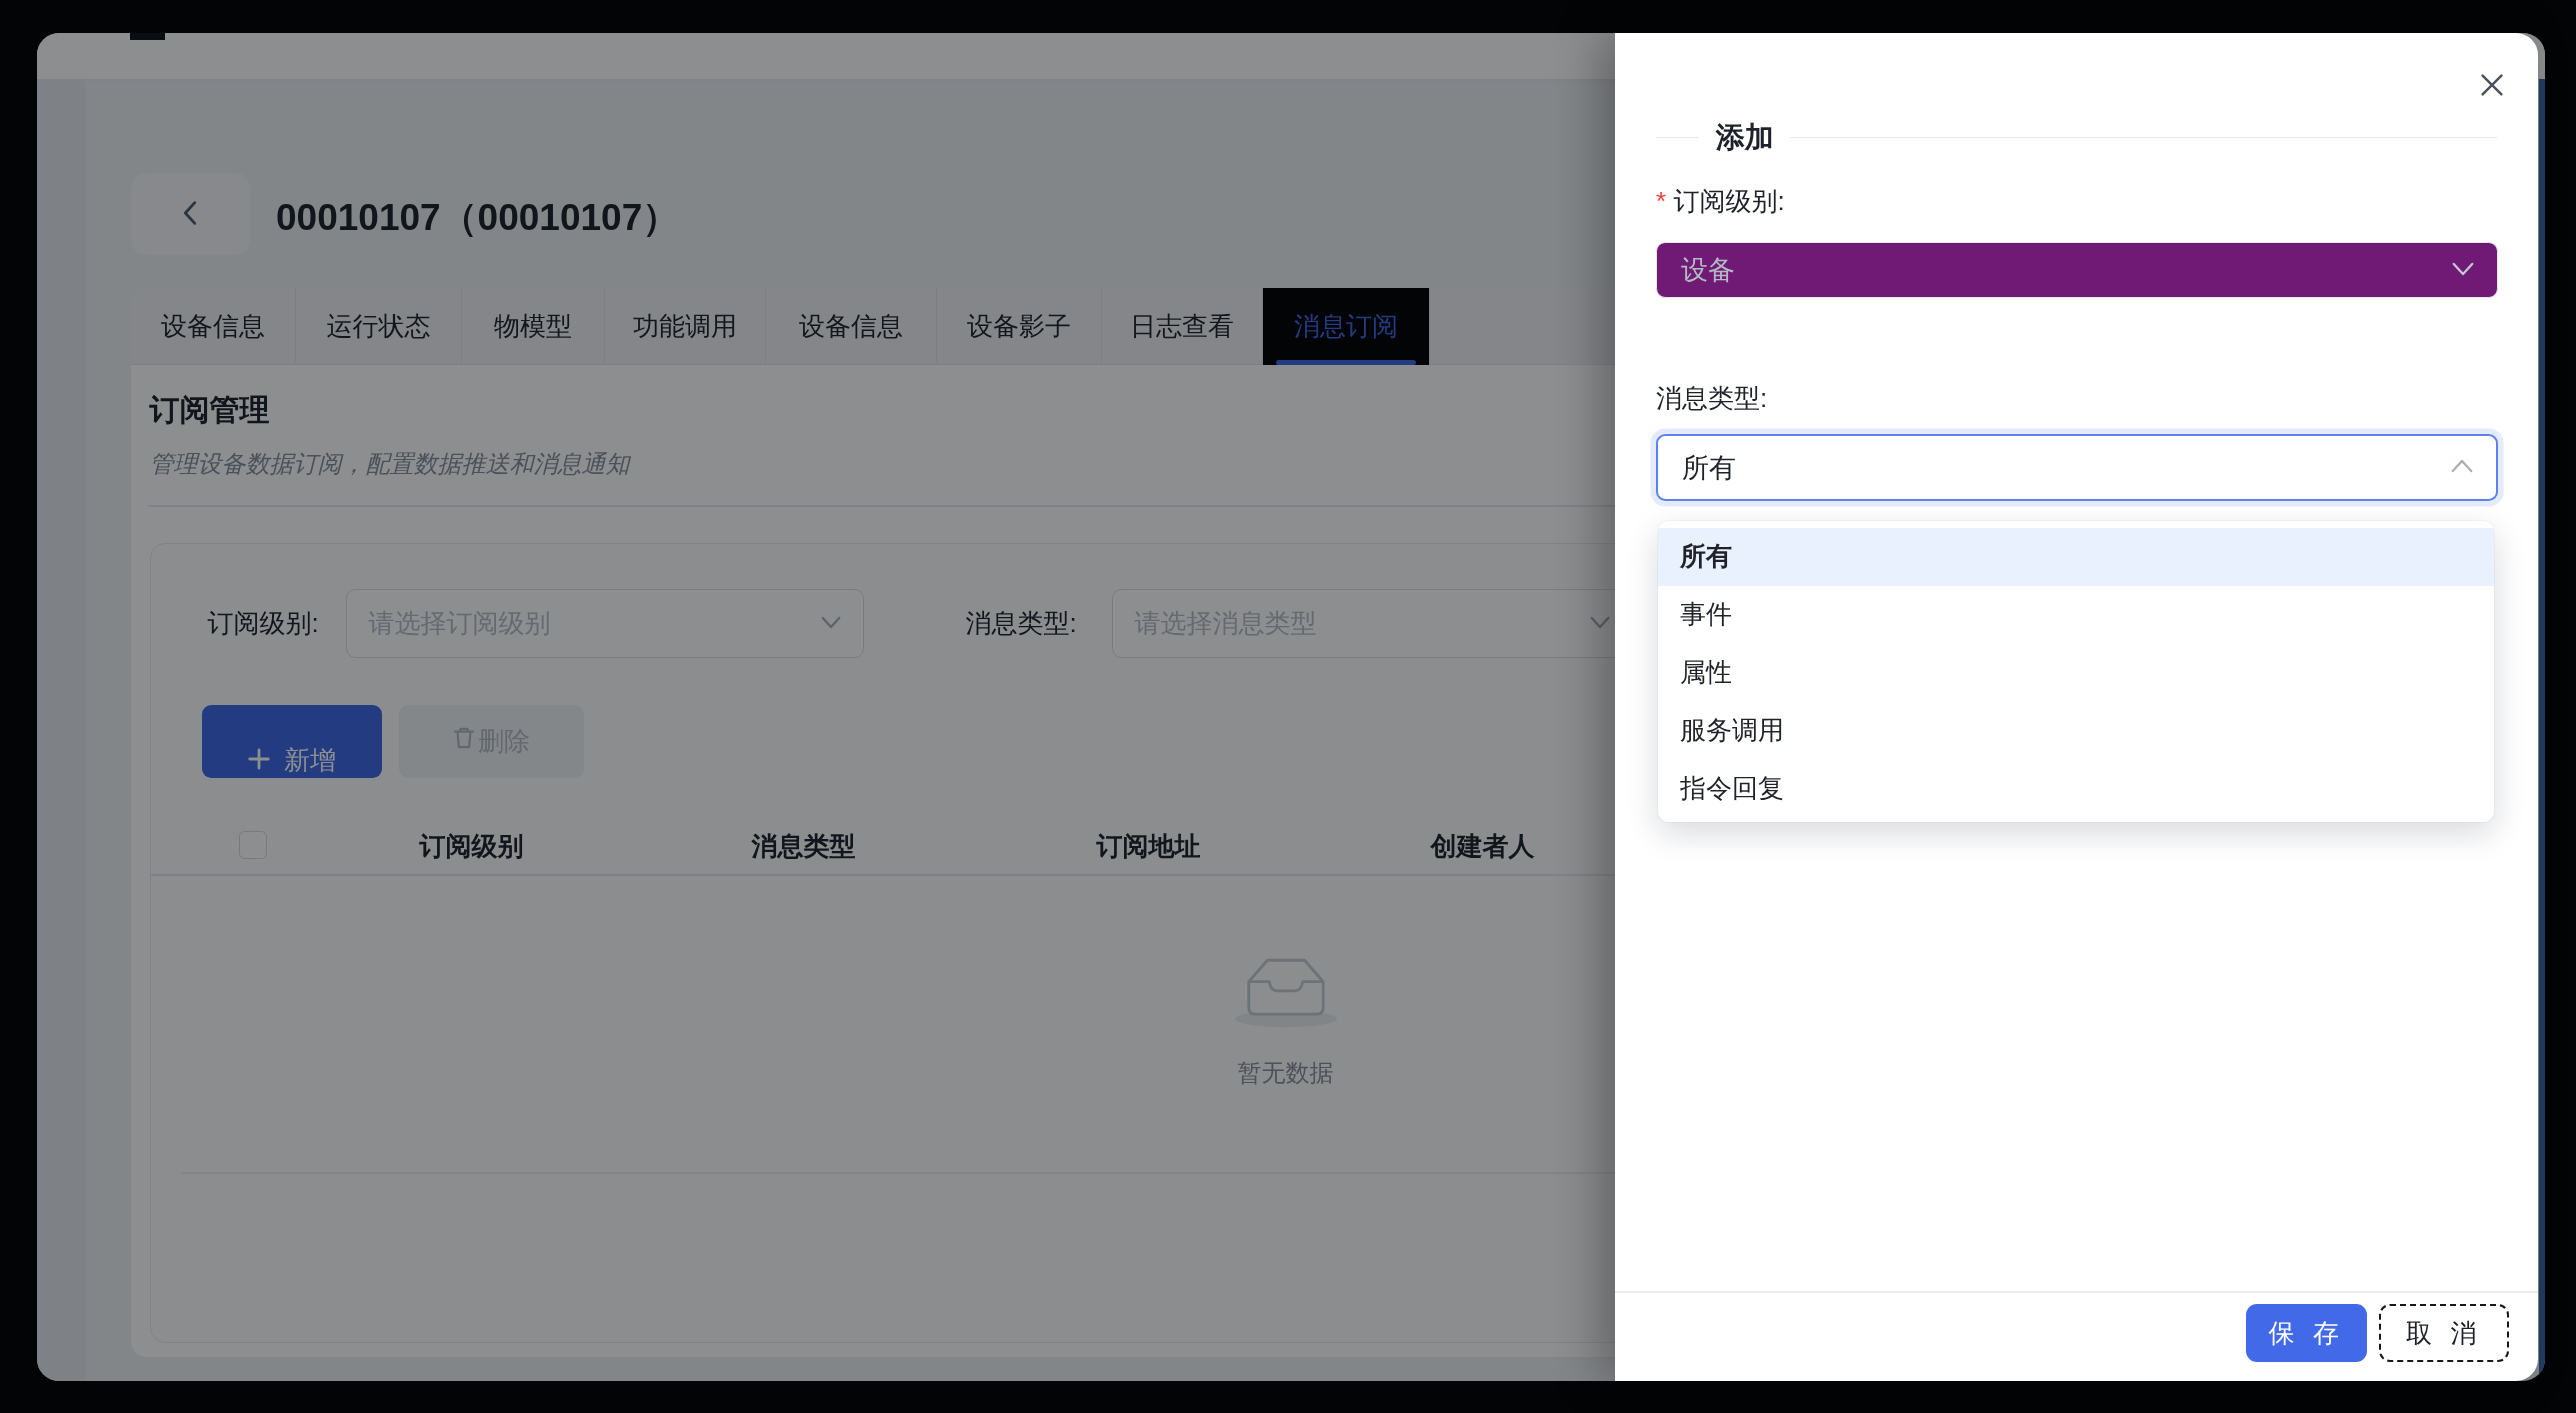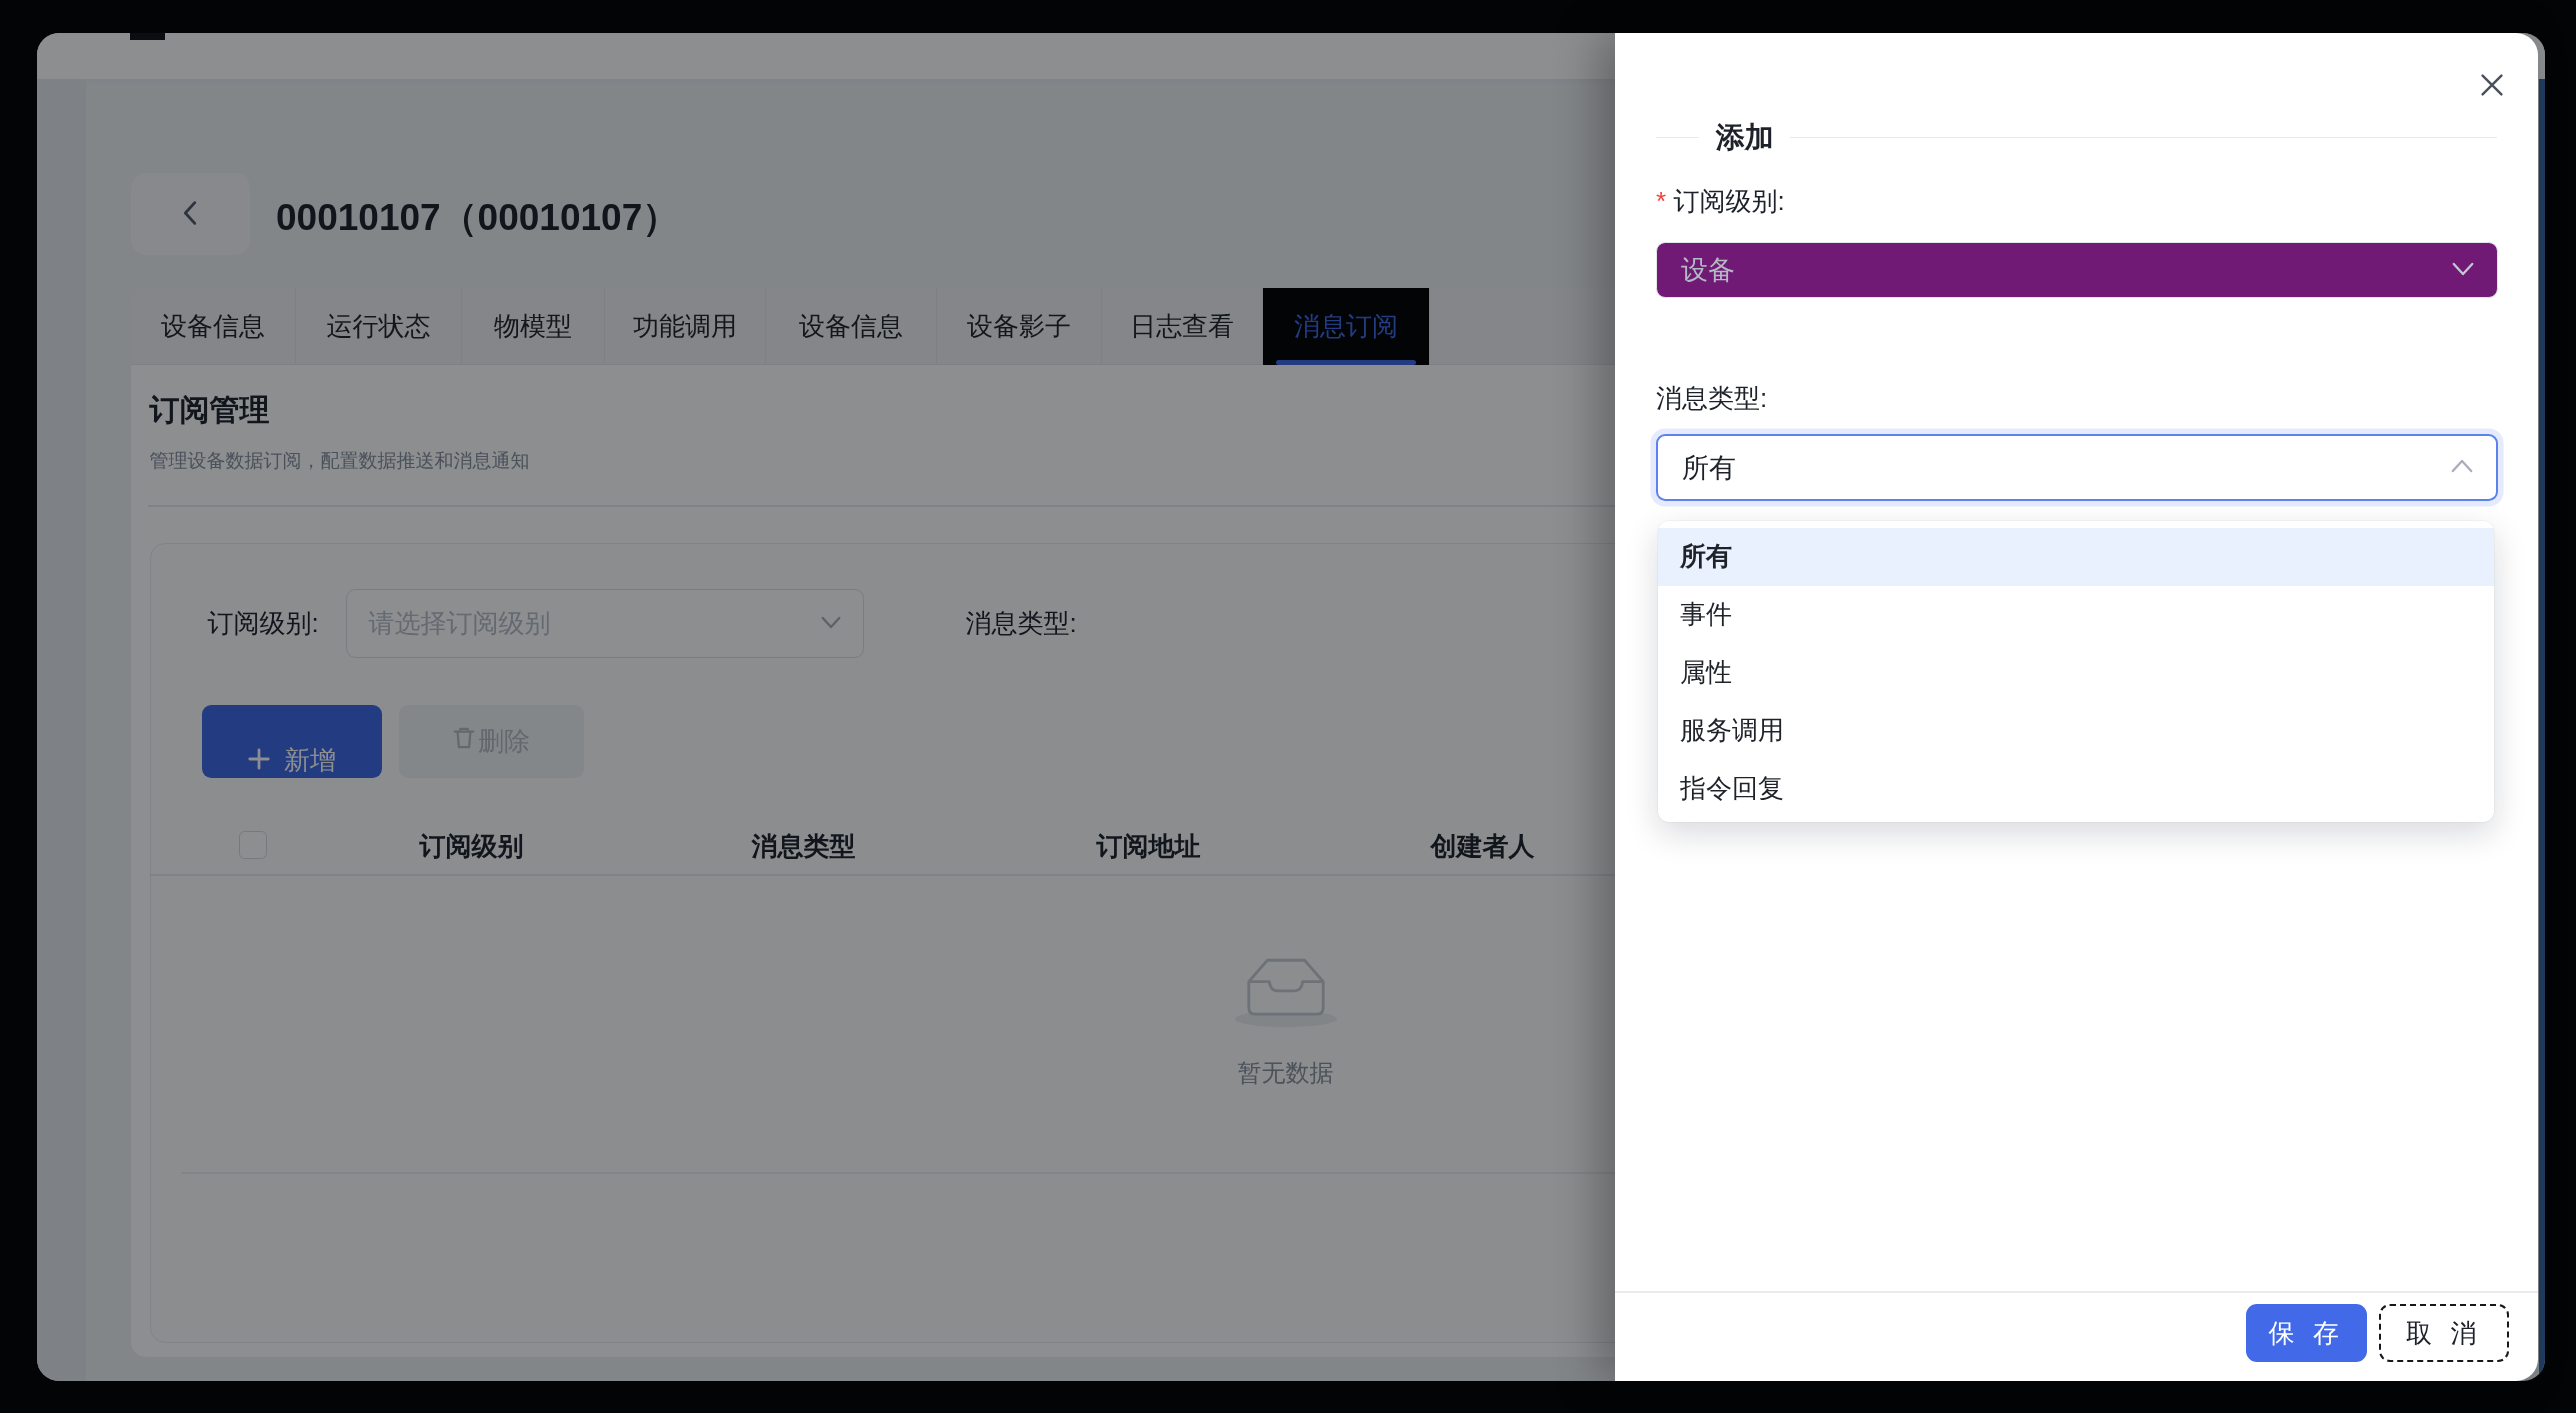"管理设备数据订阅，配置数据推送和消息通知" .sec-desc { font-size: 19px -> 24px; font-style: none -> italic }
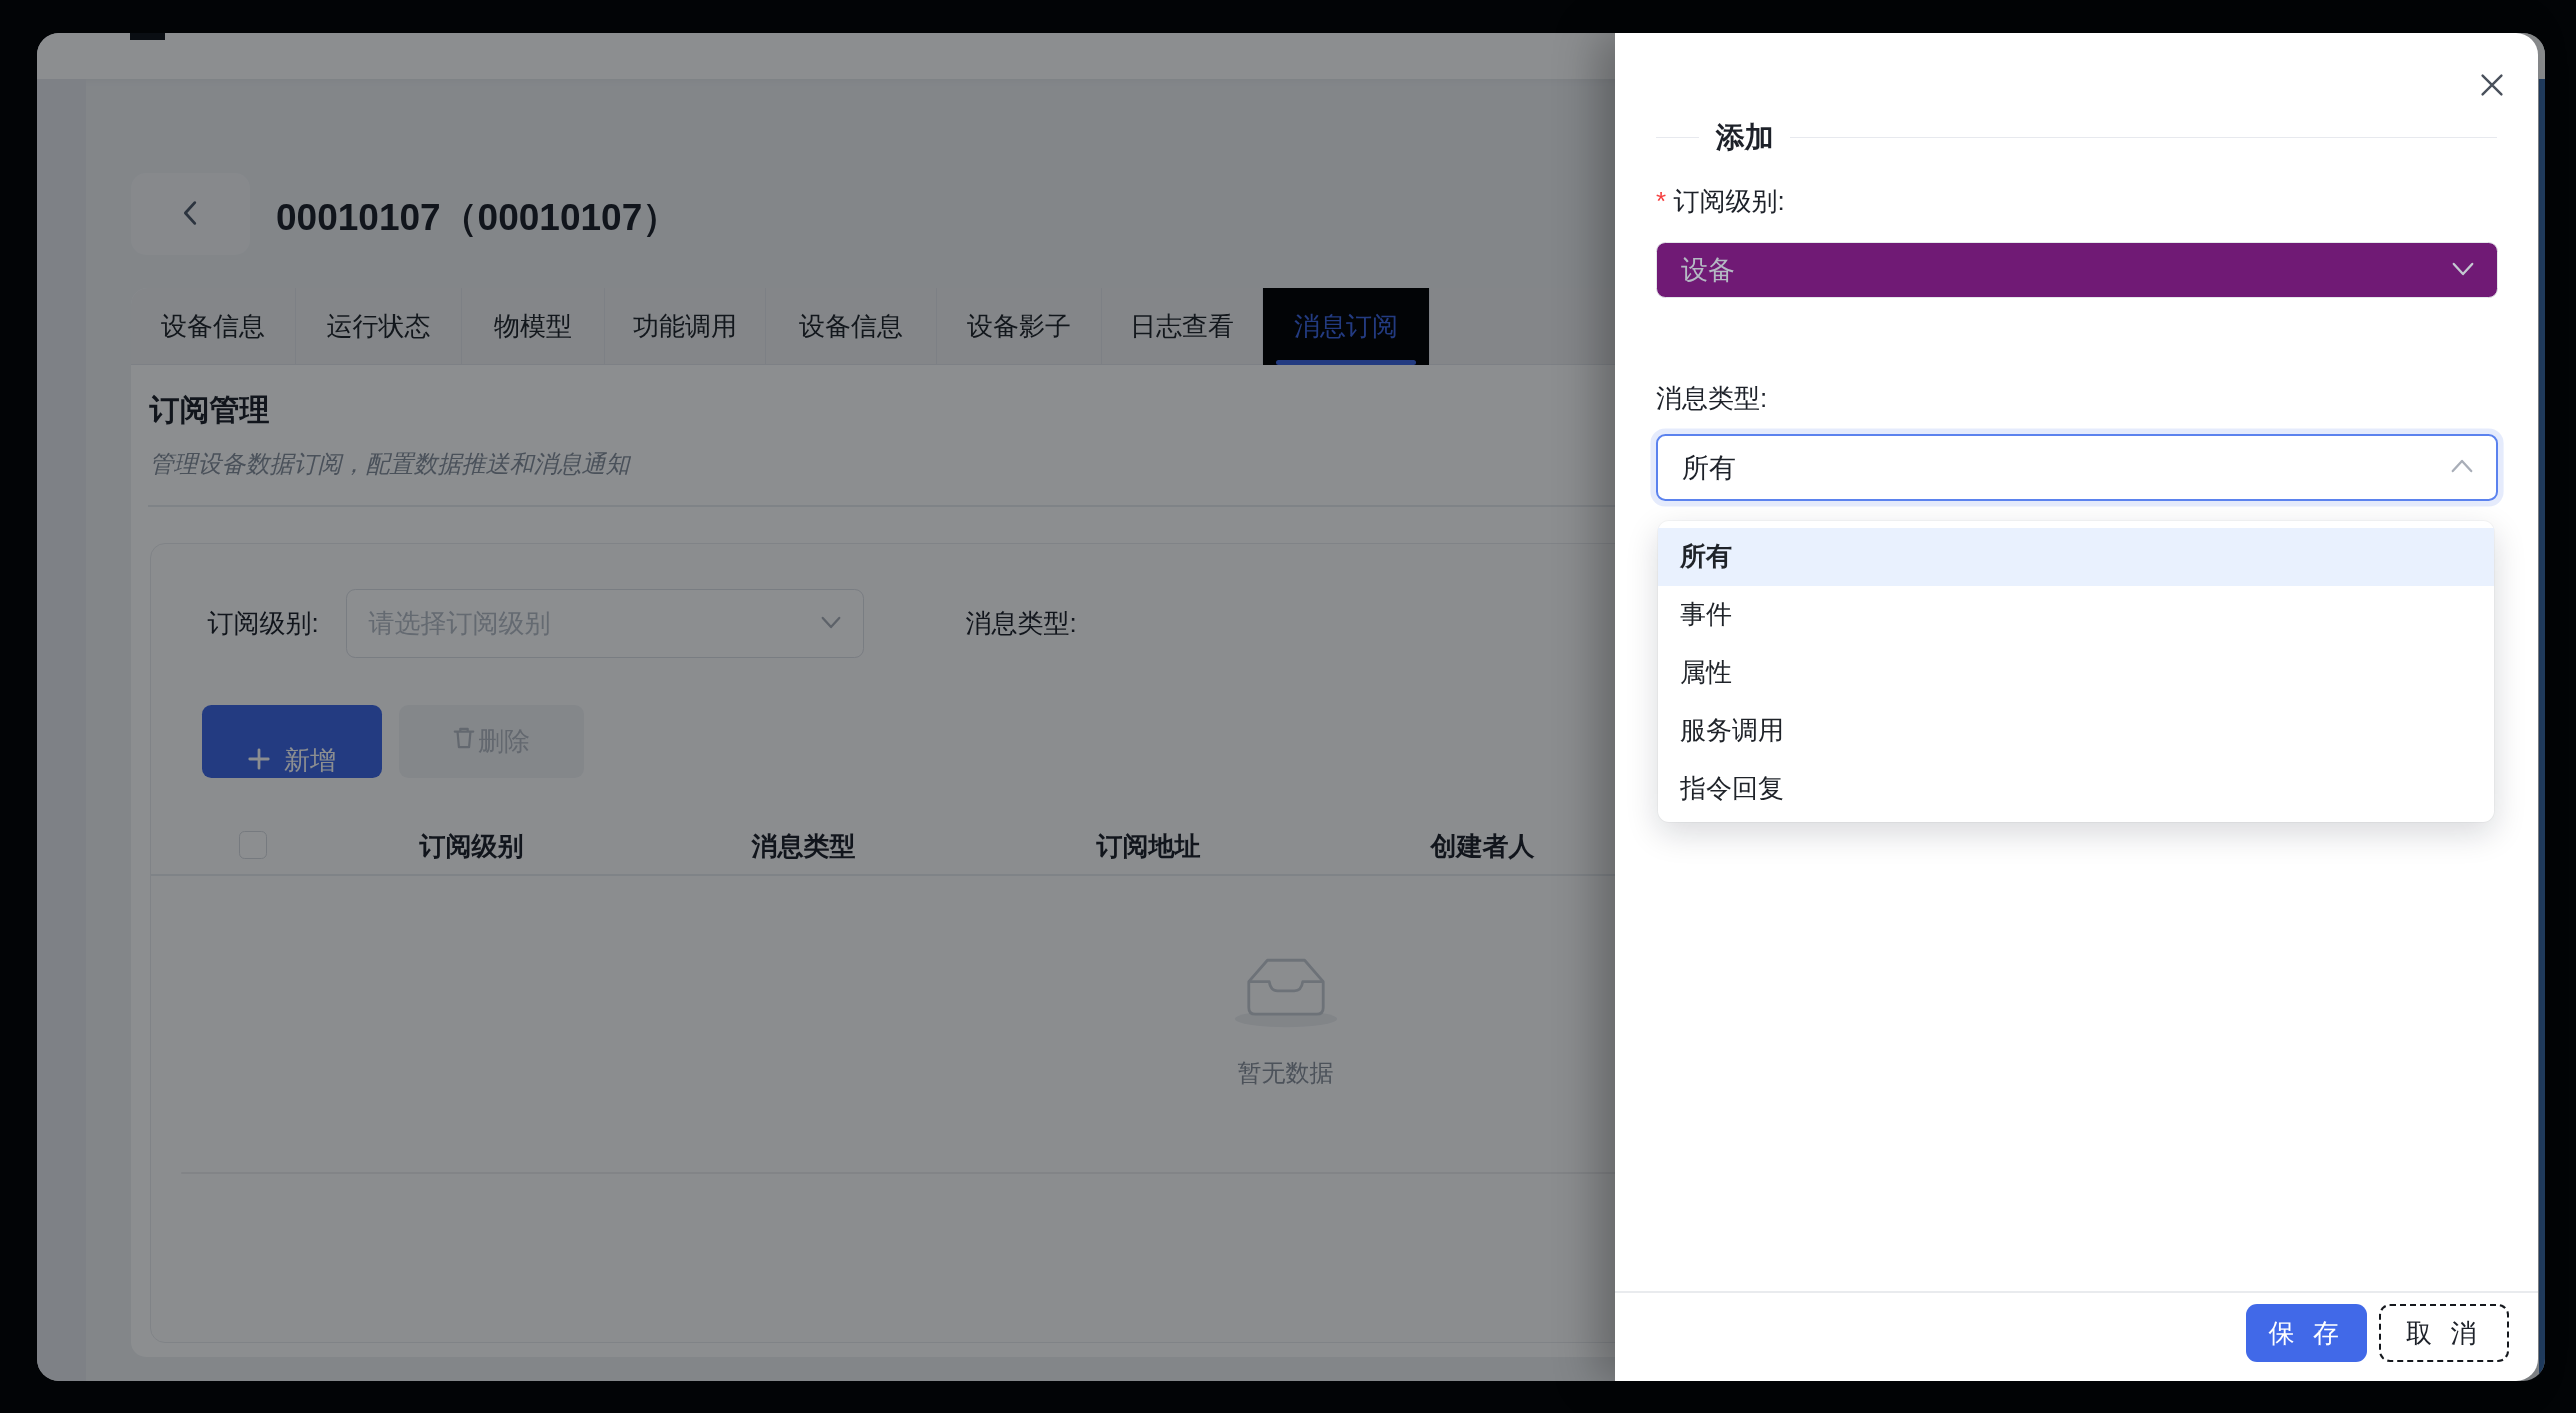"请选择消息类型" div.select { html: none -> <div> <span>请选择消息类型</span> <span> <svg> <polyline></polyline> </svg> </span> </div> }
